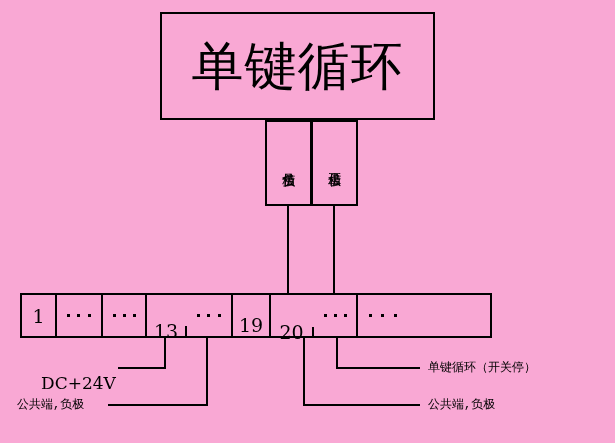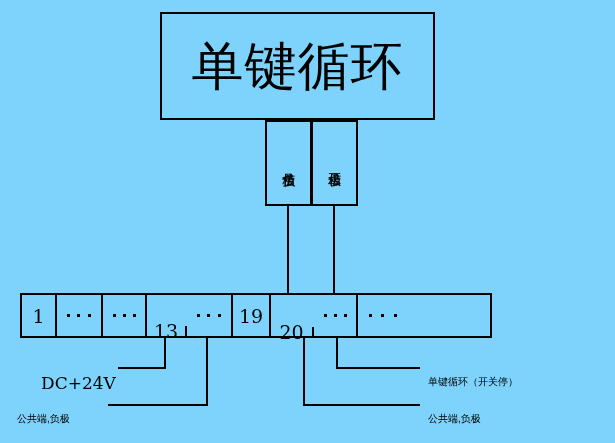"单键循环" #canvas { background: #7dd3fc -> #f9a8d4 }
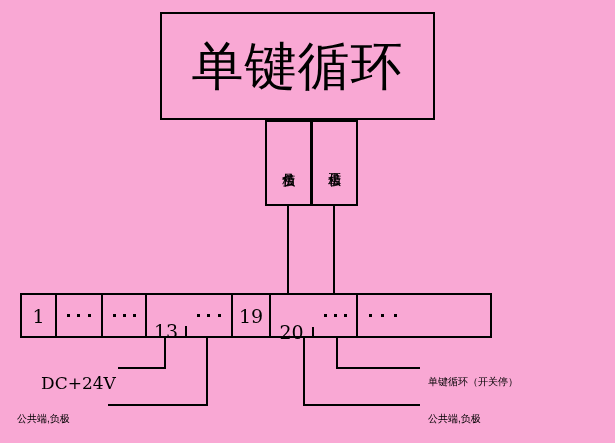"19" div.cell { align-items: none -> flex-end }
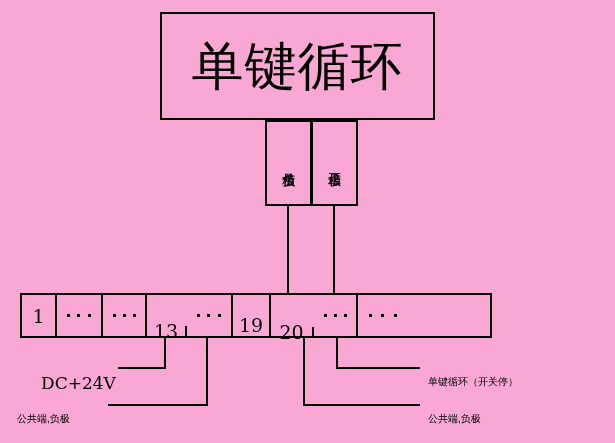"单键循环（开关停）" .anno.cn { font-family: Liberation Sans, sans-serif -> Liberation Mono, monospace; font-size: 10px -> 12px; margin-top: 16px -> none }
